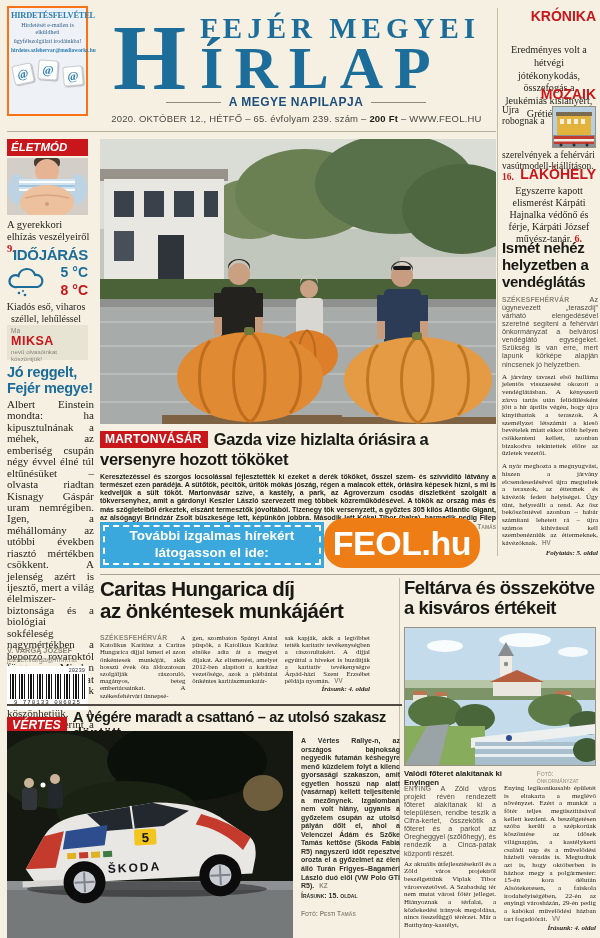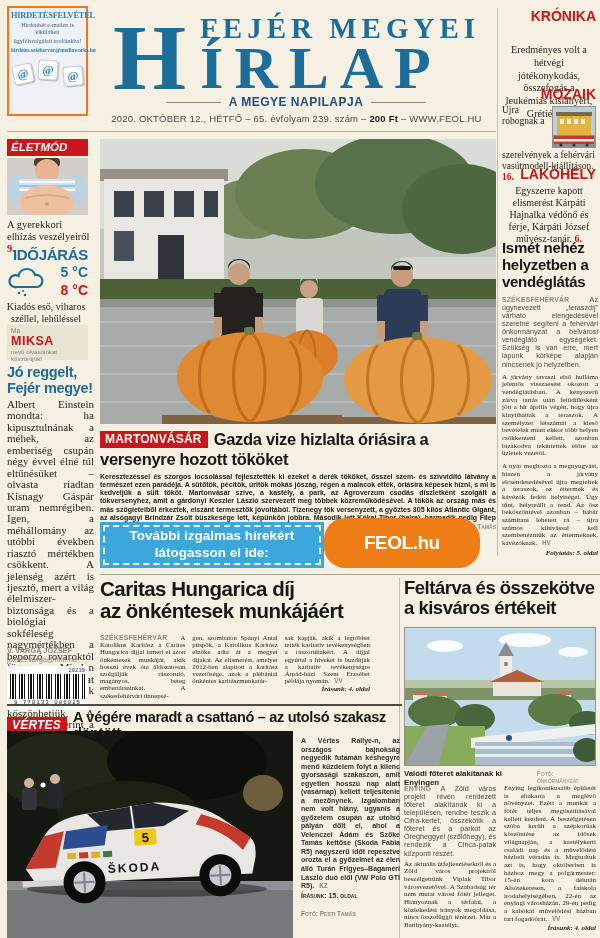"FEOL" .promo-orange { font-size: 19px -> 34px }
